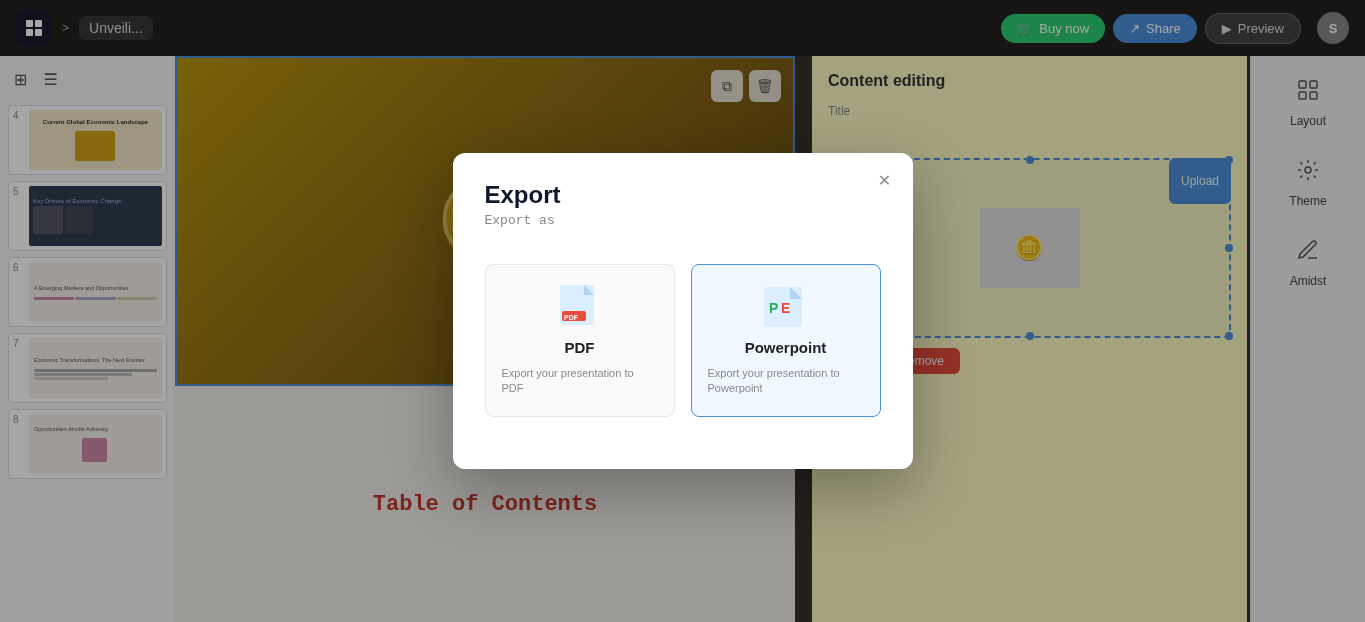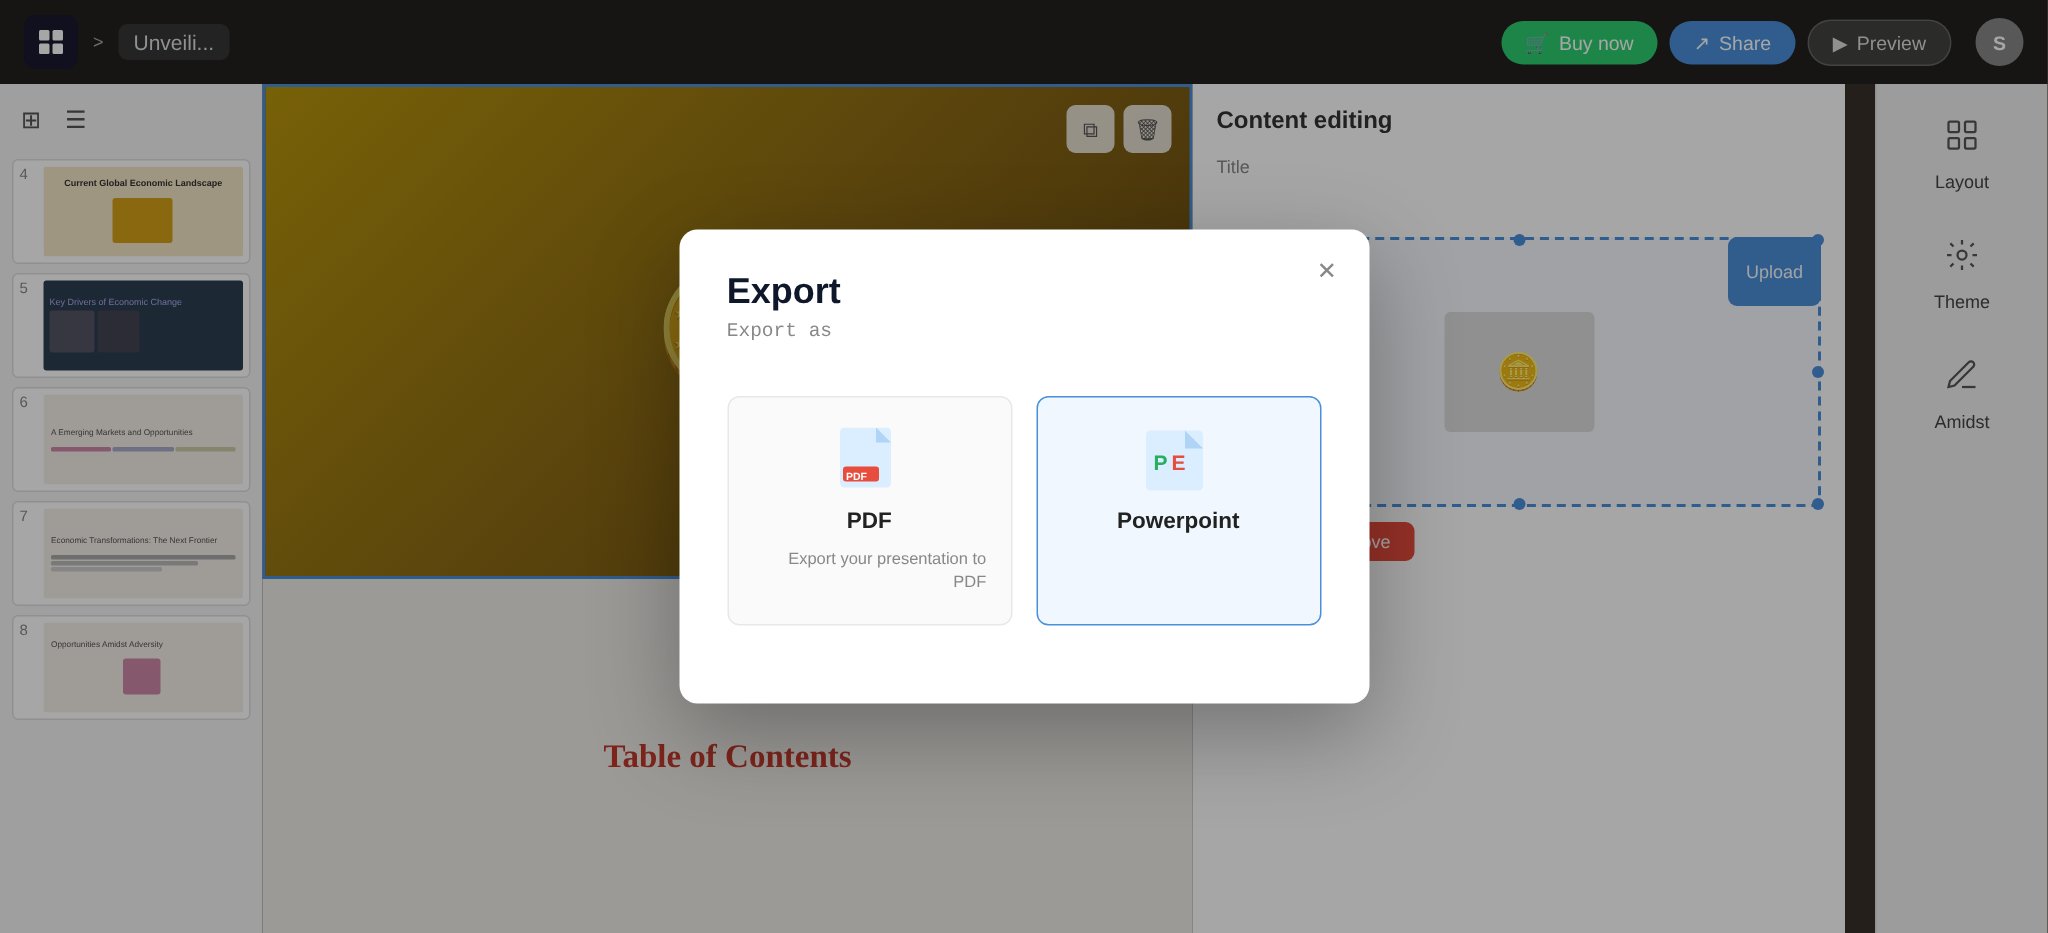"Content editing" .right-panel { background: #ffffff -> #fef9c3; left: 795px -> 812px }
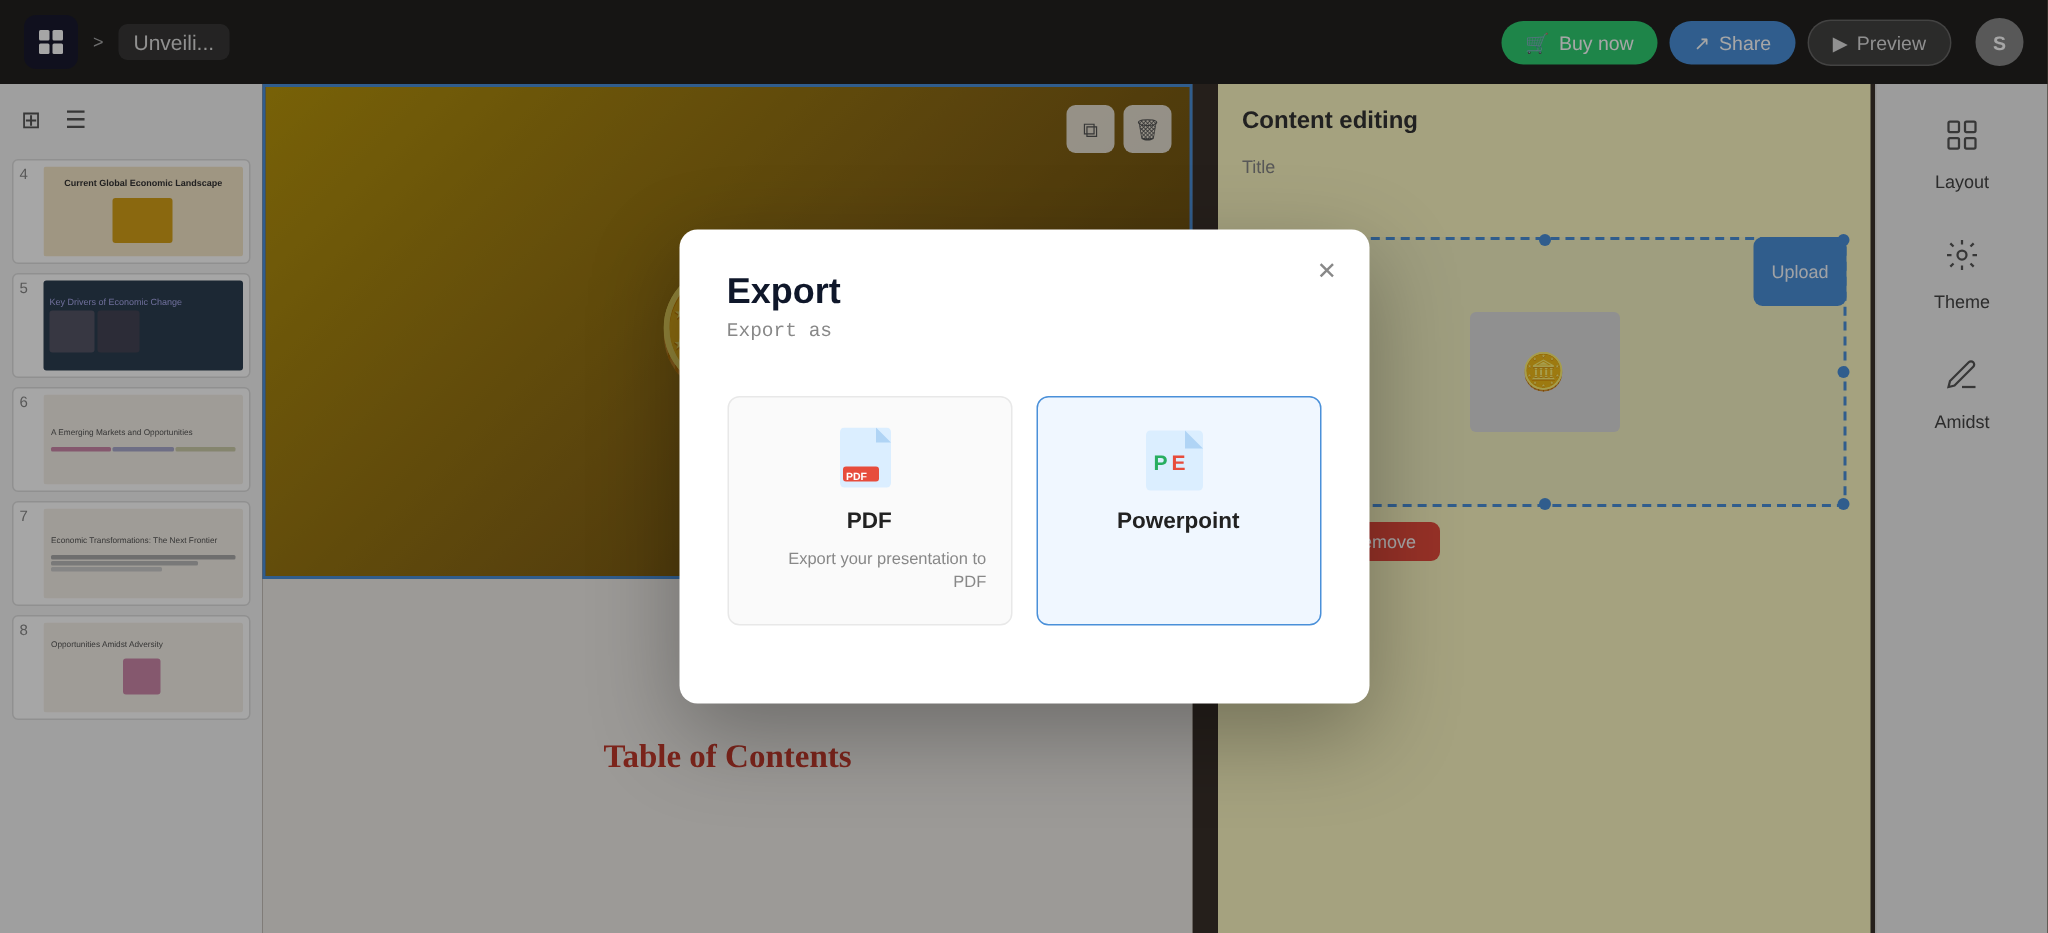"Export your presentation to PDF" .export-option-desc { text-align: right -> left }
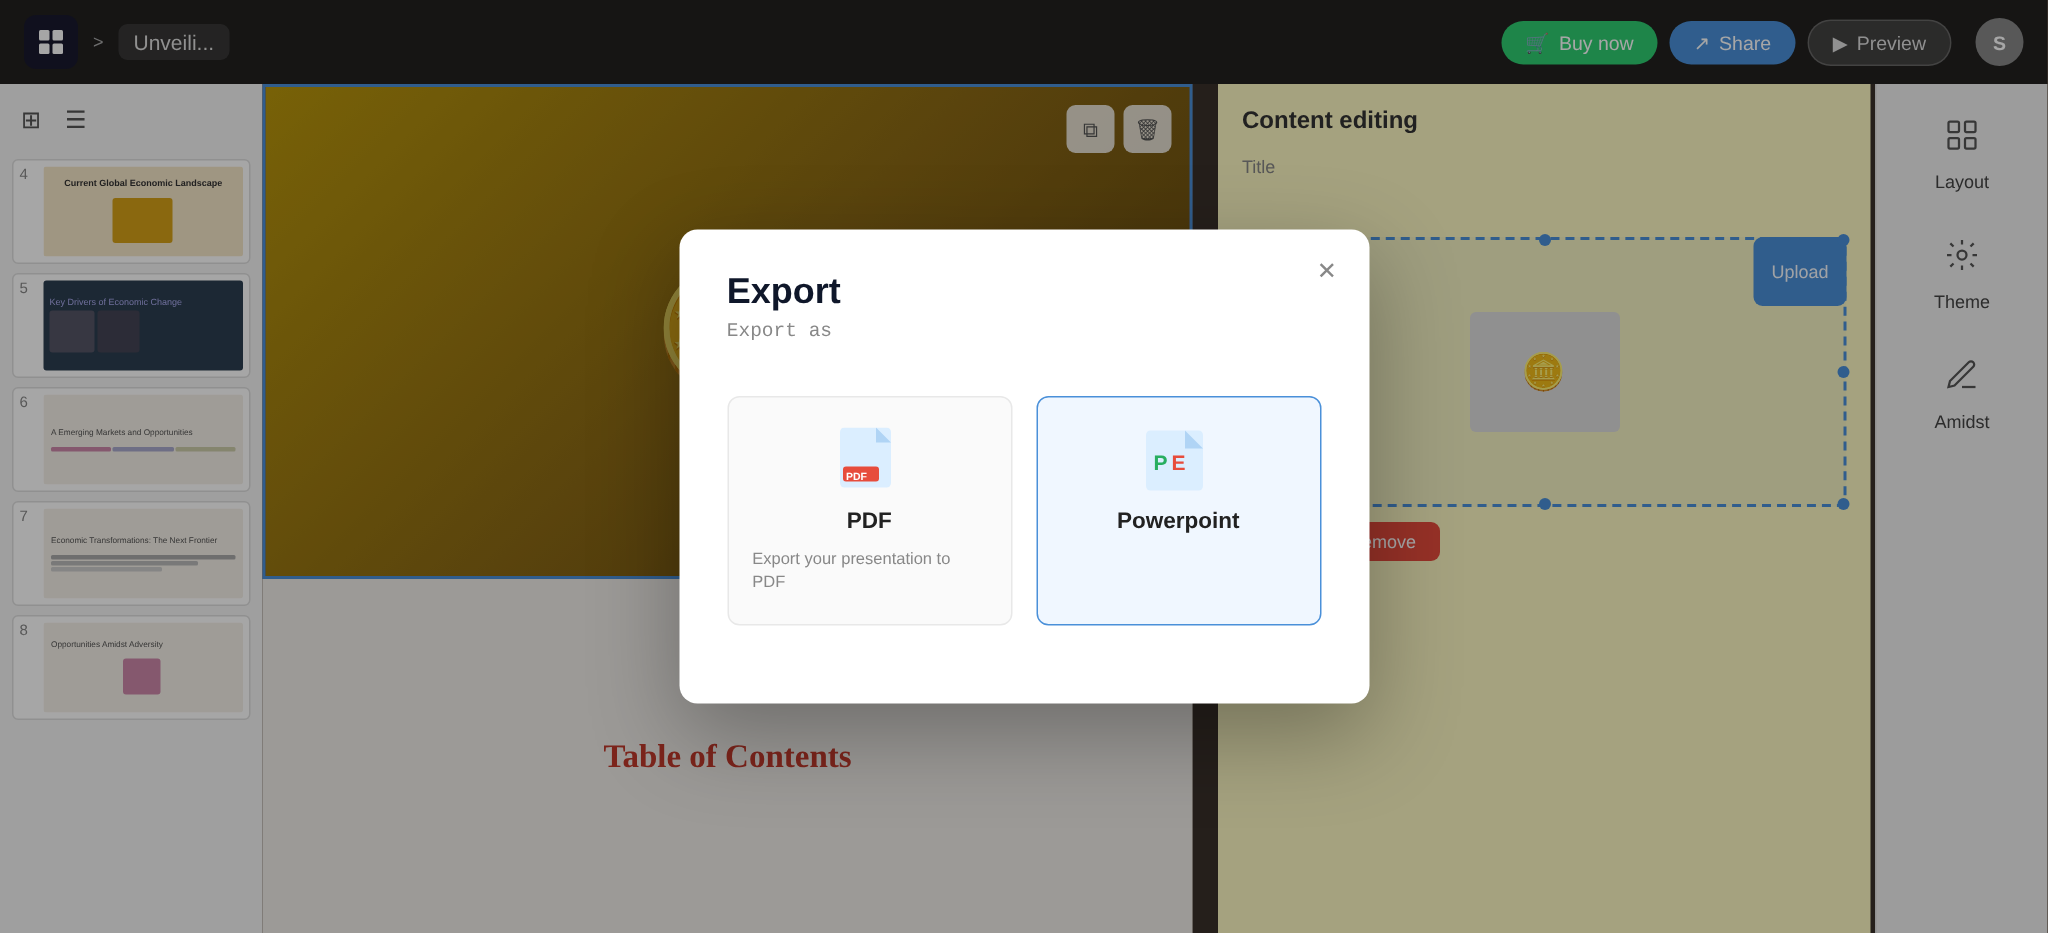"Export your presentation to Powerpoint" span.export-option-desc { html: none -> <span>Export your presentation to Powerpoint</span> }
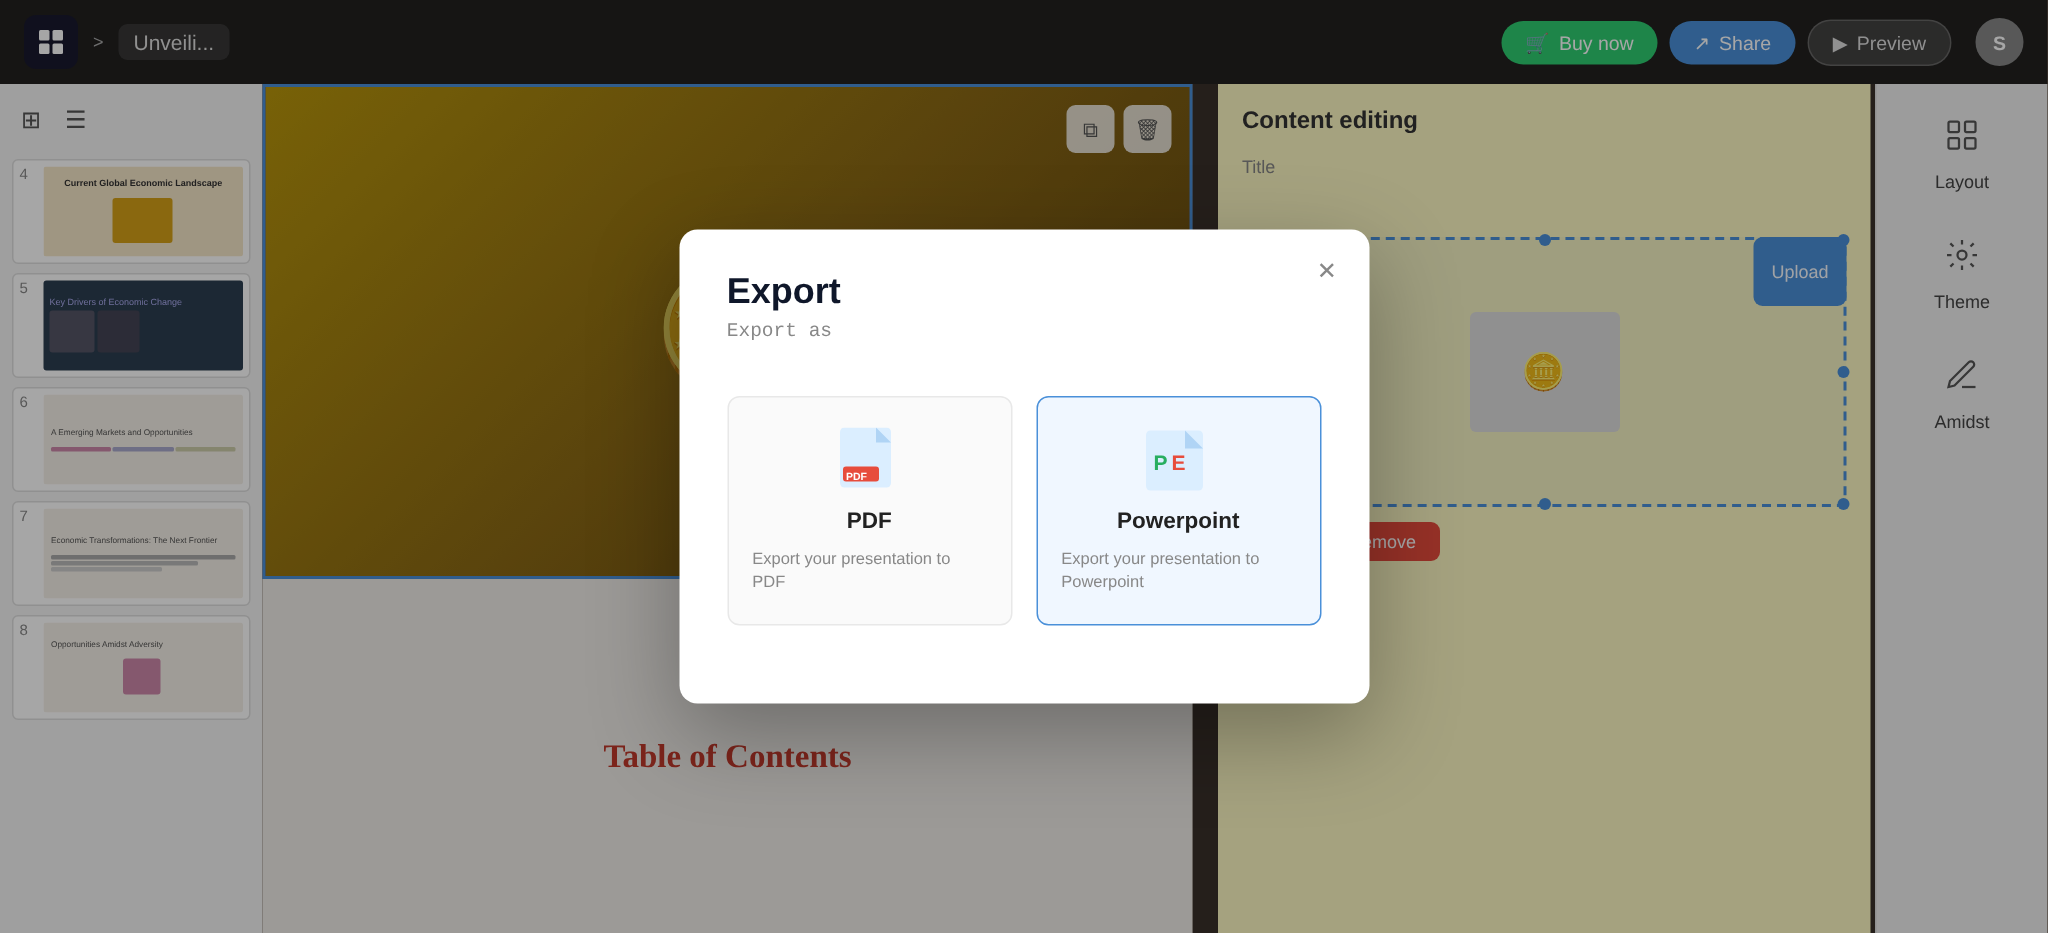"Table of Contents" .table-of-contents { font-family: Liberation Serif, serif -> Liberation Mono, monospace }
